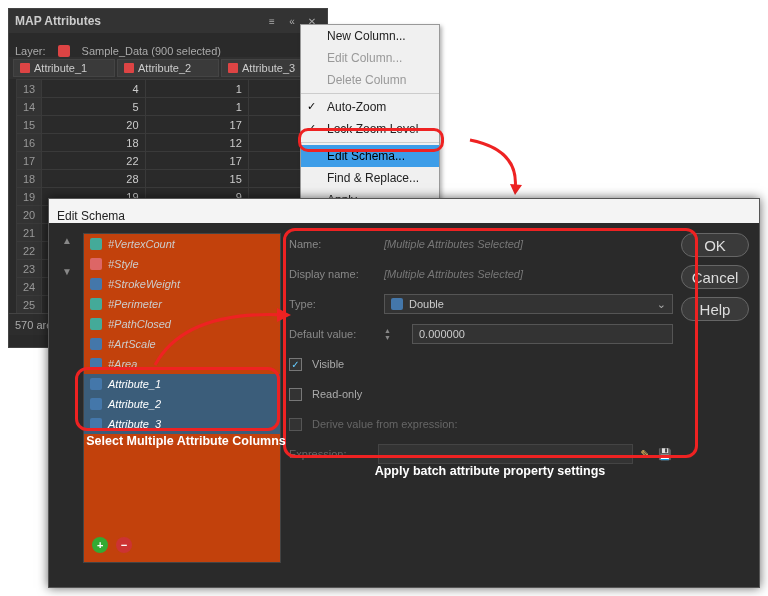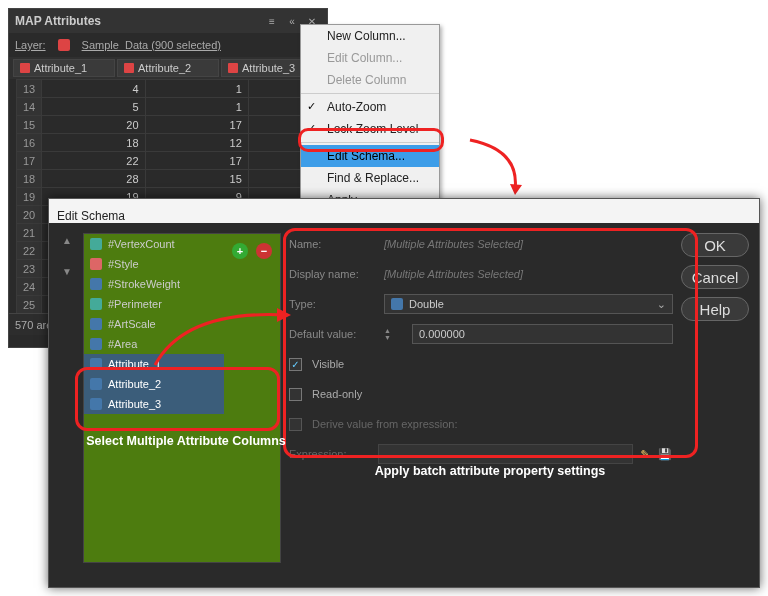"Layer:" .layer-row { align-items: center -> flex-end; text-decoration: underline -> none }
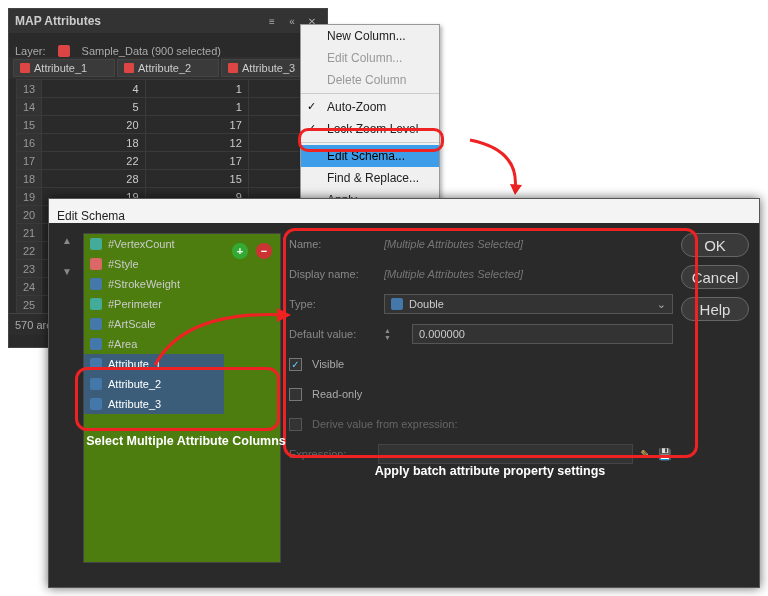"#VertexCount" .schema-list { background: #4d7c0f -> #c2410c; flex-direction: row -> column; font-style: none -> italic }
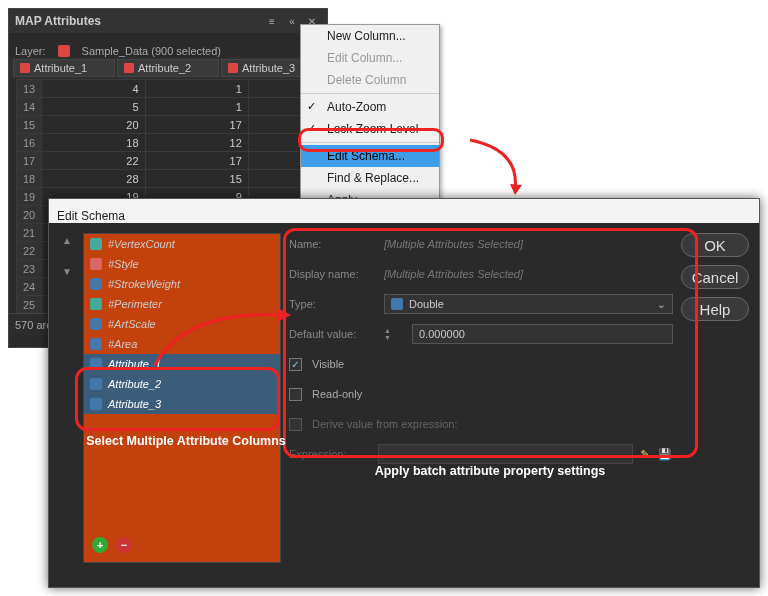"#PathClosed" div.schema-item { html: none -> <div> <span></span> <span>#PathClosed</span> </div> }
